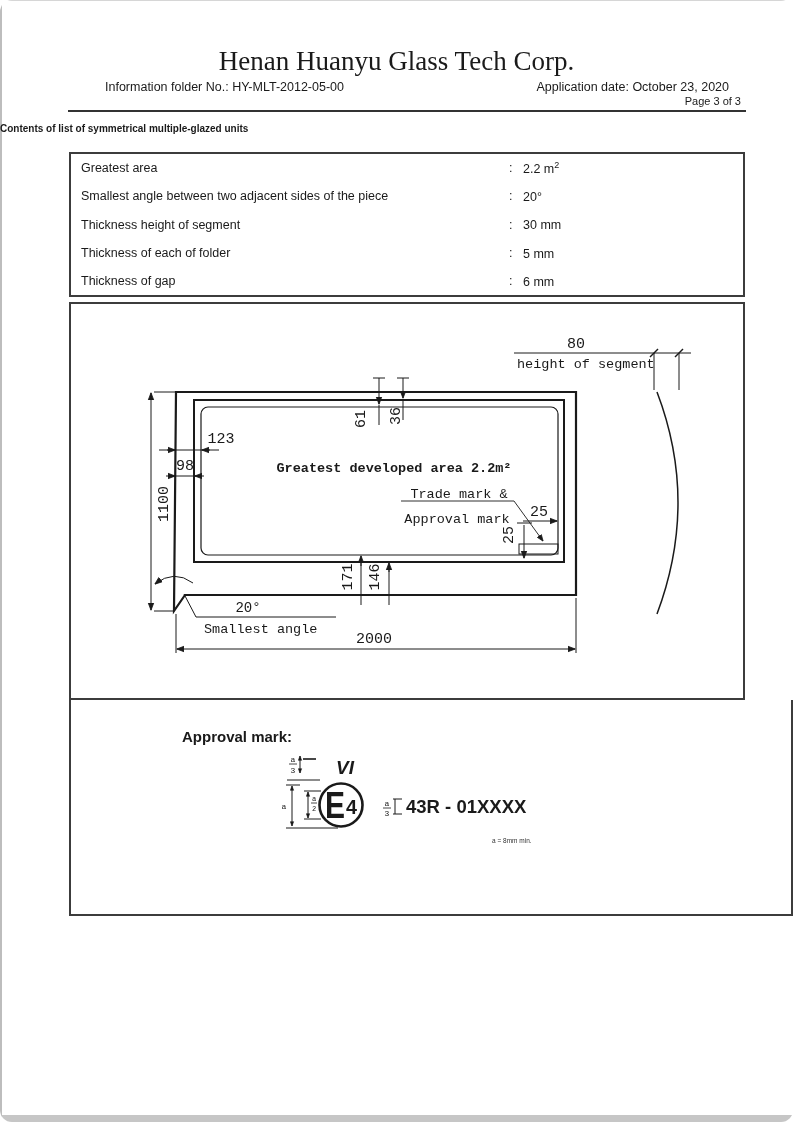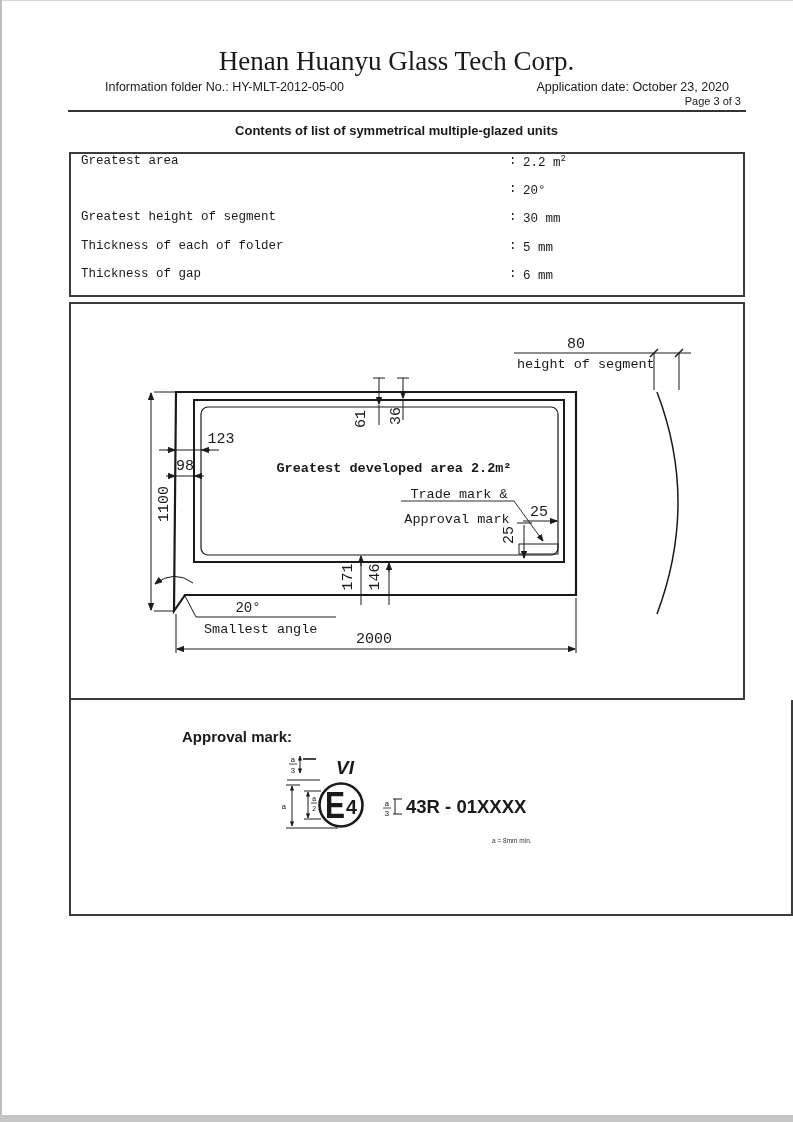"Henan Huanyu Glass Tech Corp." .page { border-radius: none -> 12px }
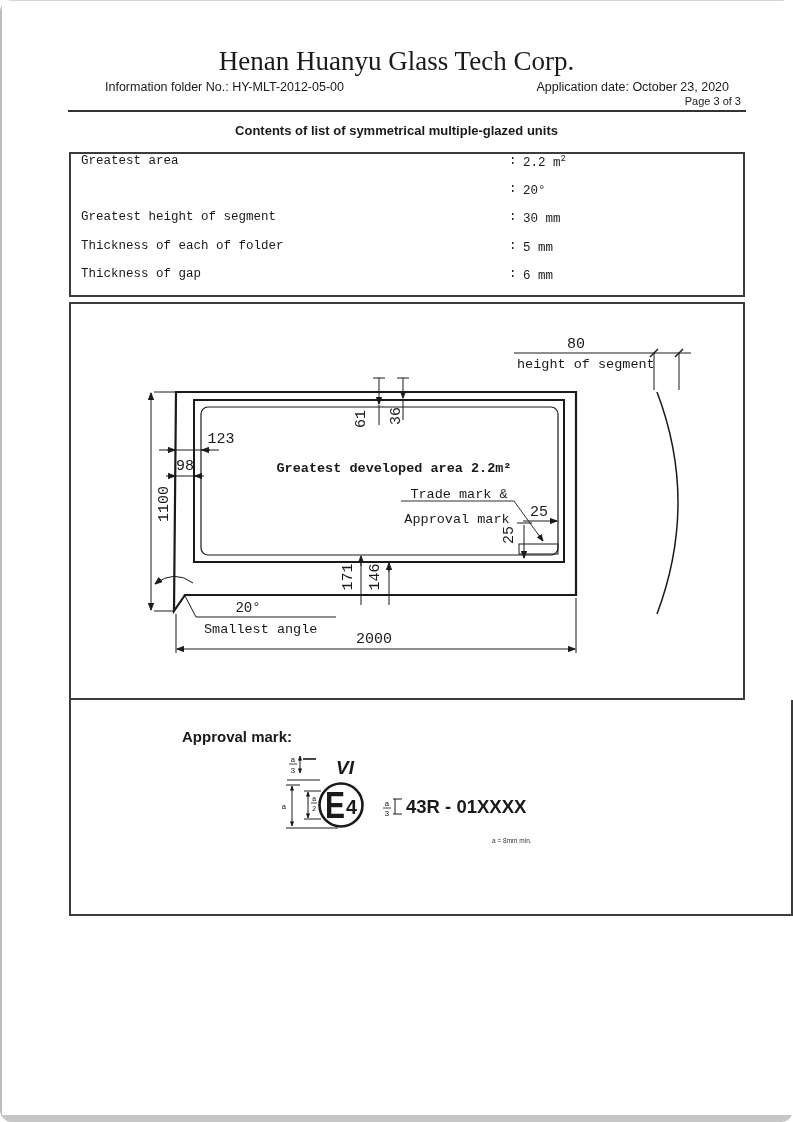"Contents of list of symmetrical" .doc-title { font-size: 13px -> 10px; text-align: center -> left }
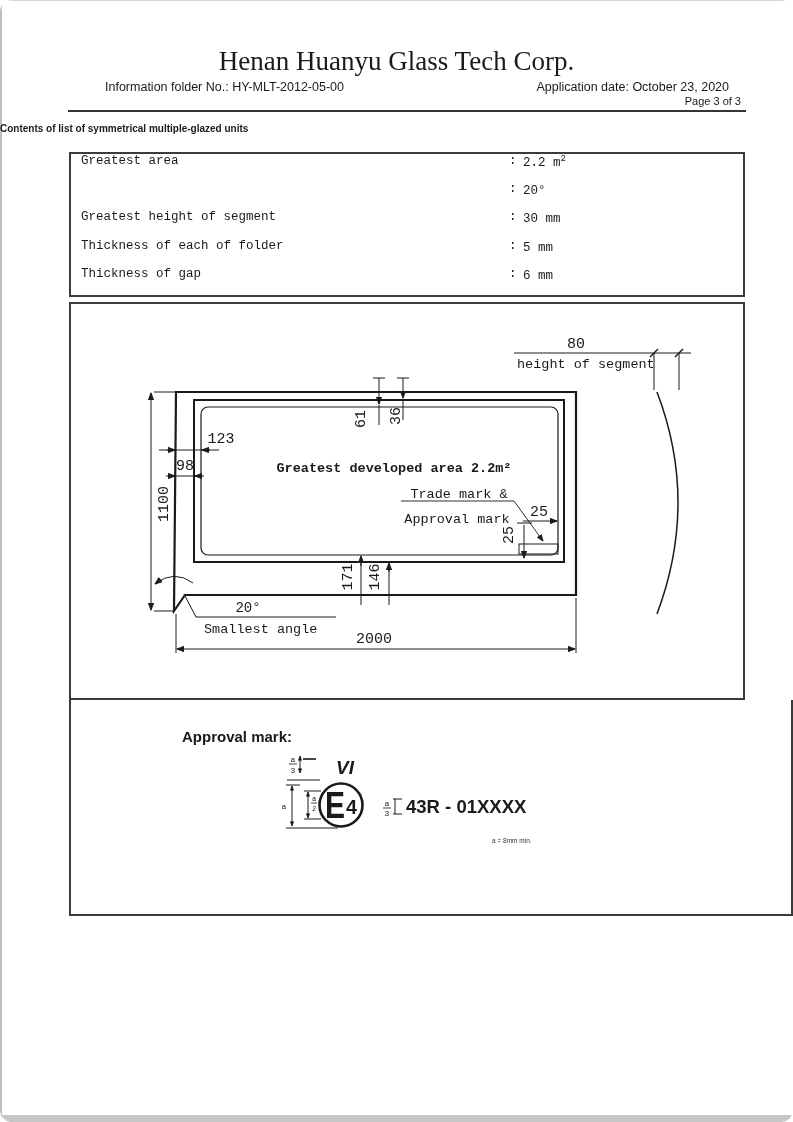"Greatest area" .spec-row { align-items: none -> center; font-family: Liberation Mono, monospace -> none }
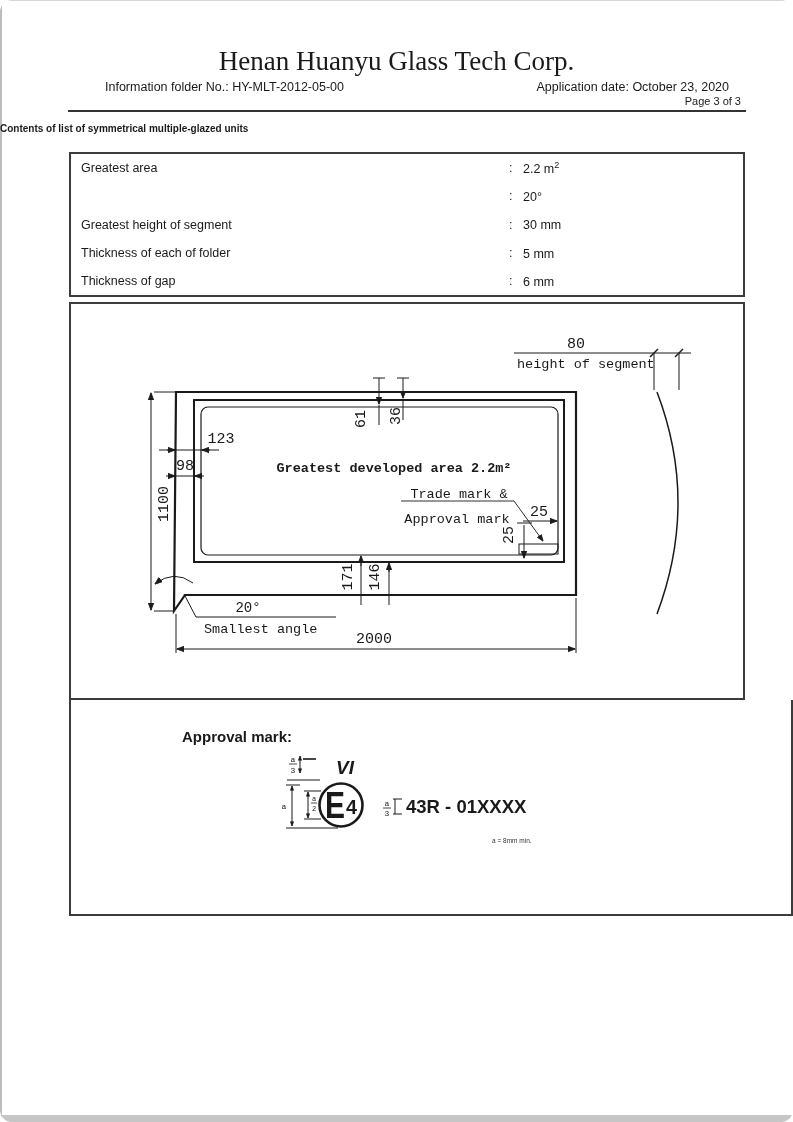"Smallest angle between two adjacent" span.spec-label { html: none -> <span>Smallest angle between two adjacent sides of the piece</span> }
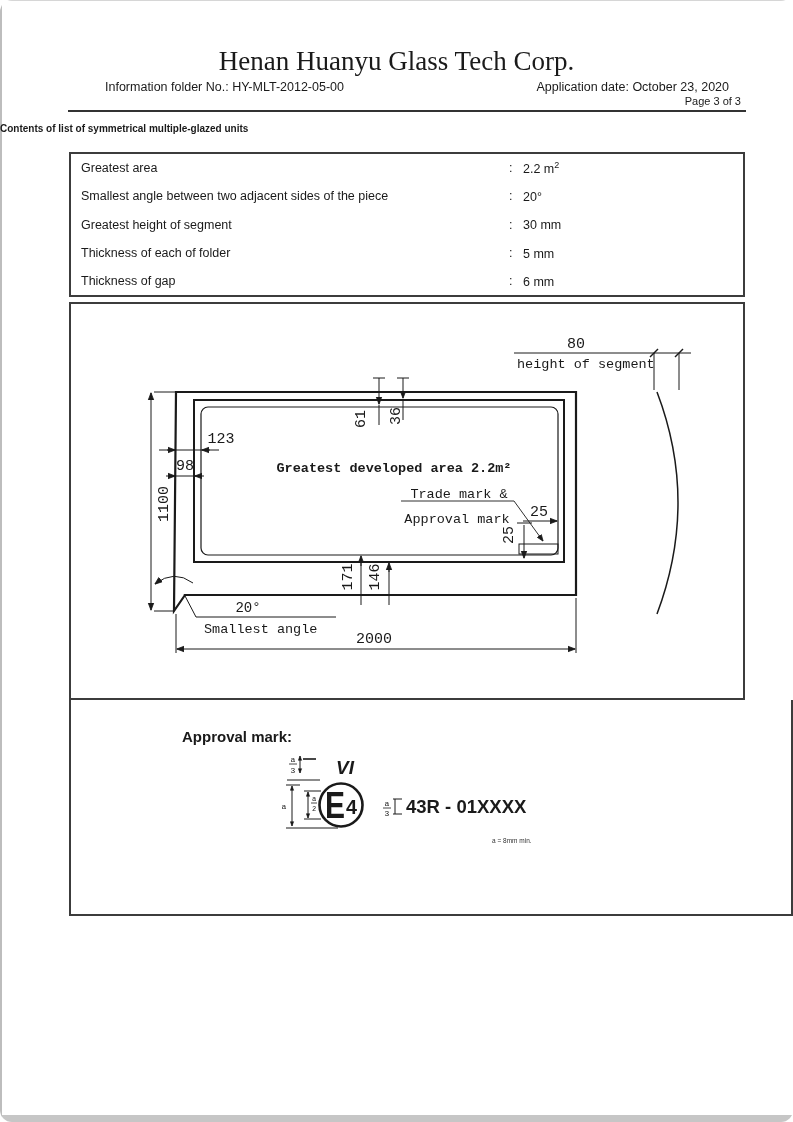"Greatest height of segment" span.spec-label { text: Greatest -> Thickness }
